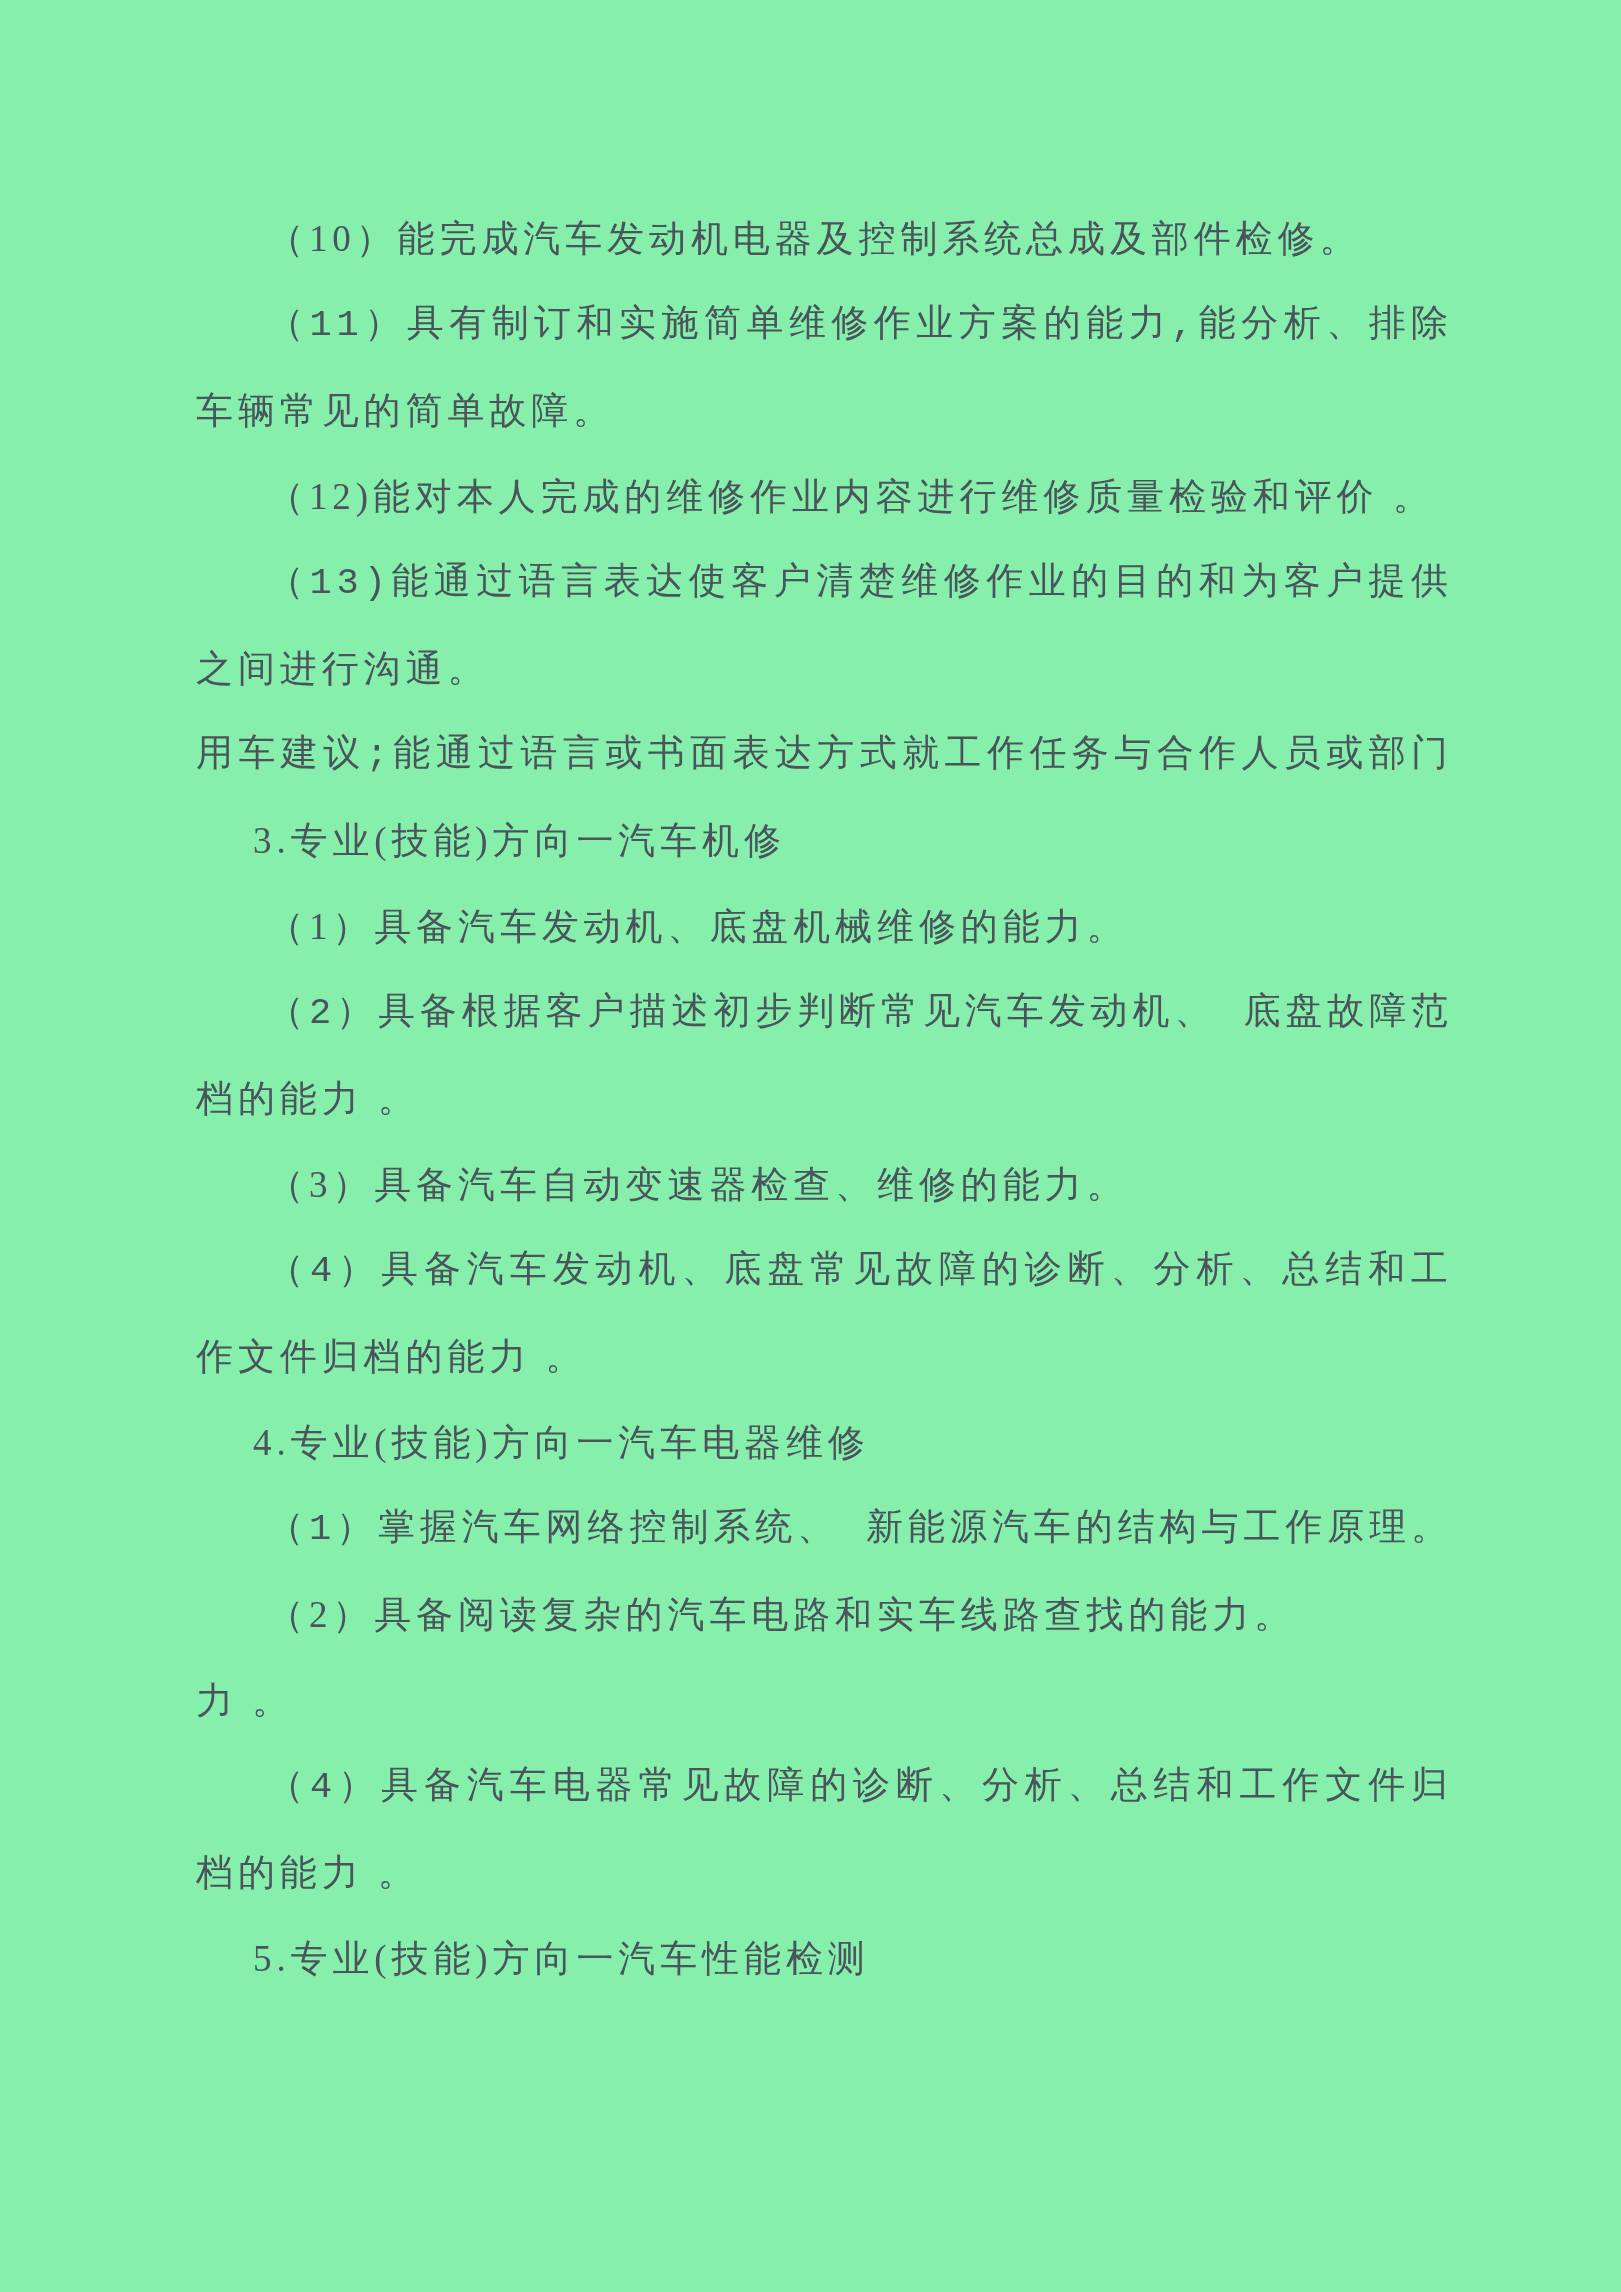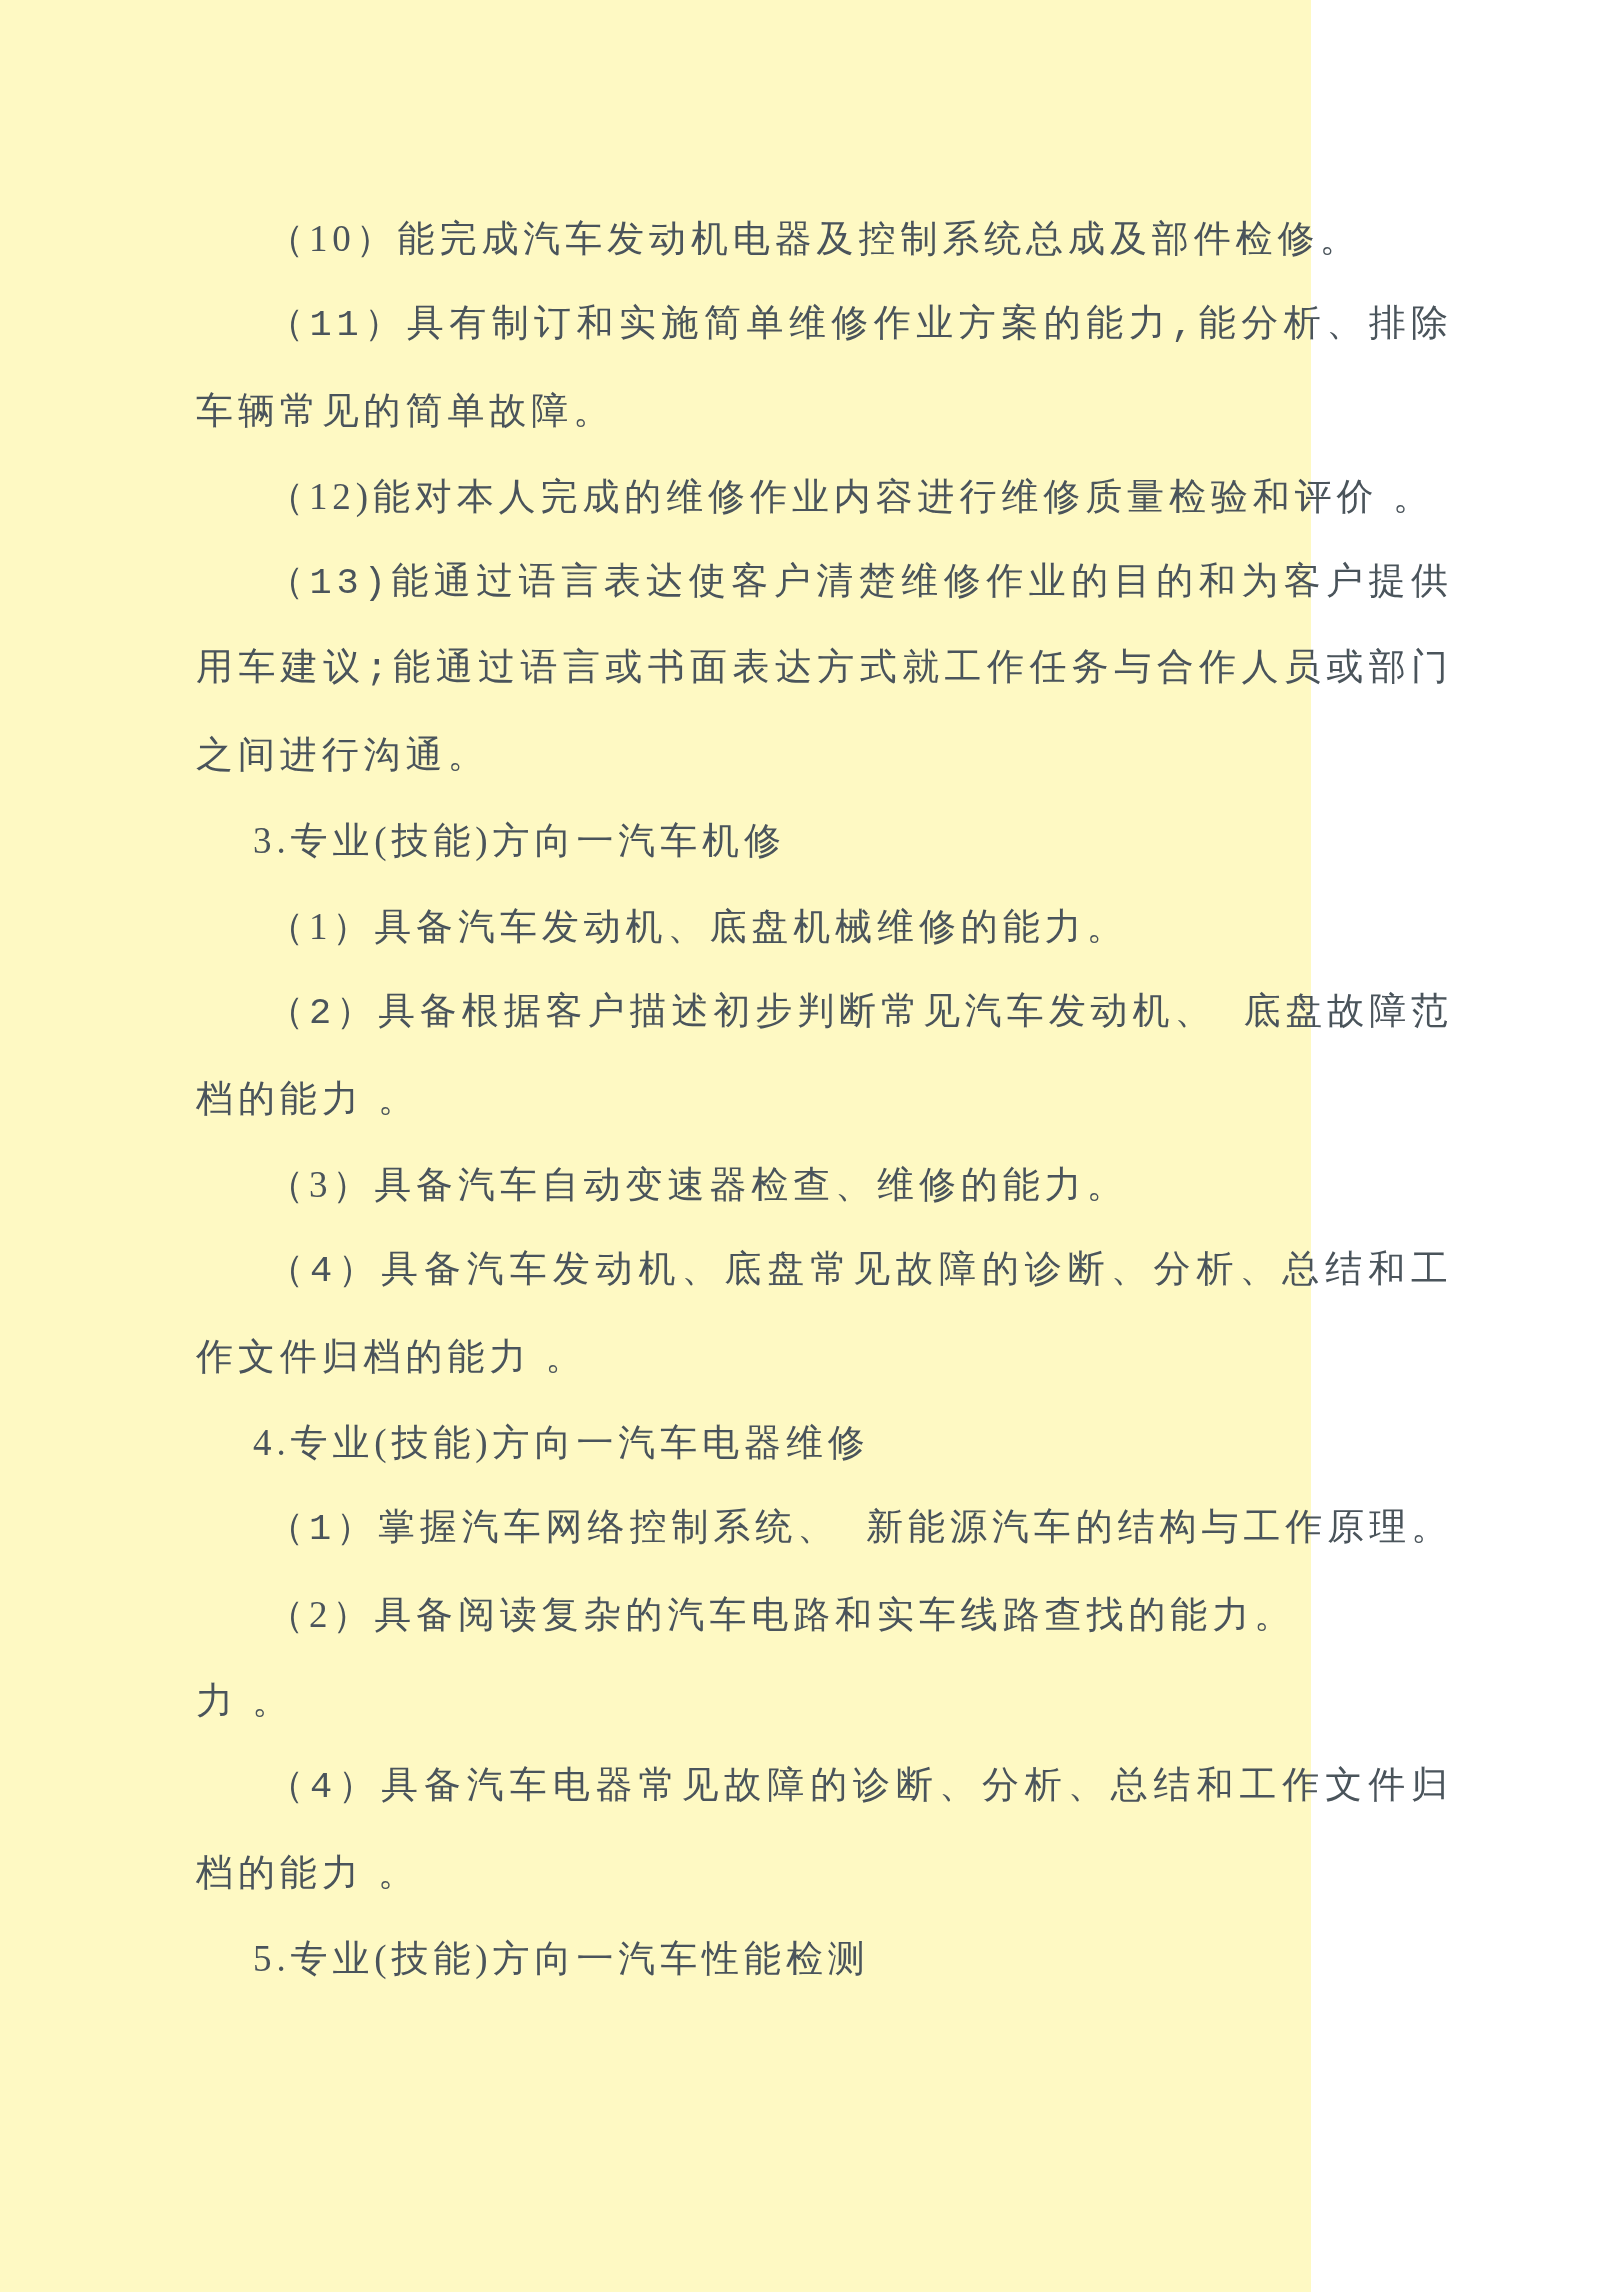"（10）能完成汽车发动机电器及控制系统总成及部件检修。" .page { background: #fef9c3 -> #86efac; width: 1311px -> 1621px }
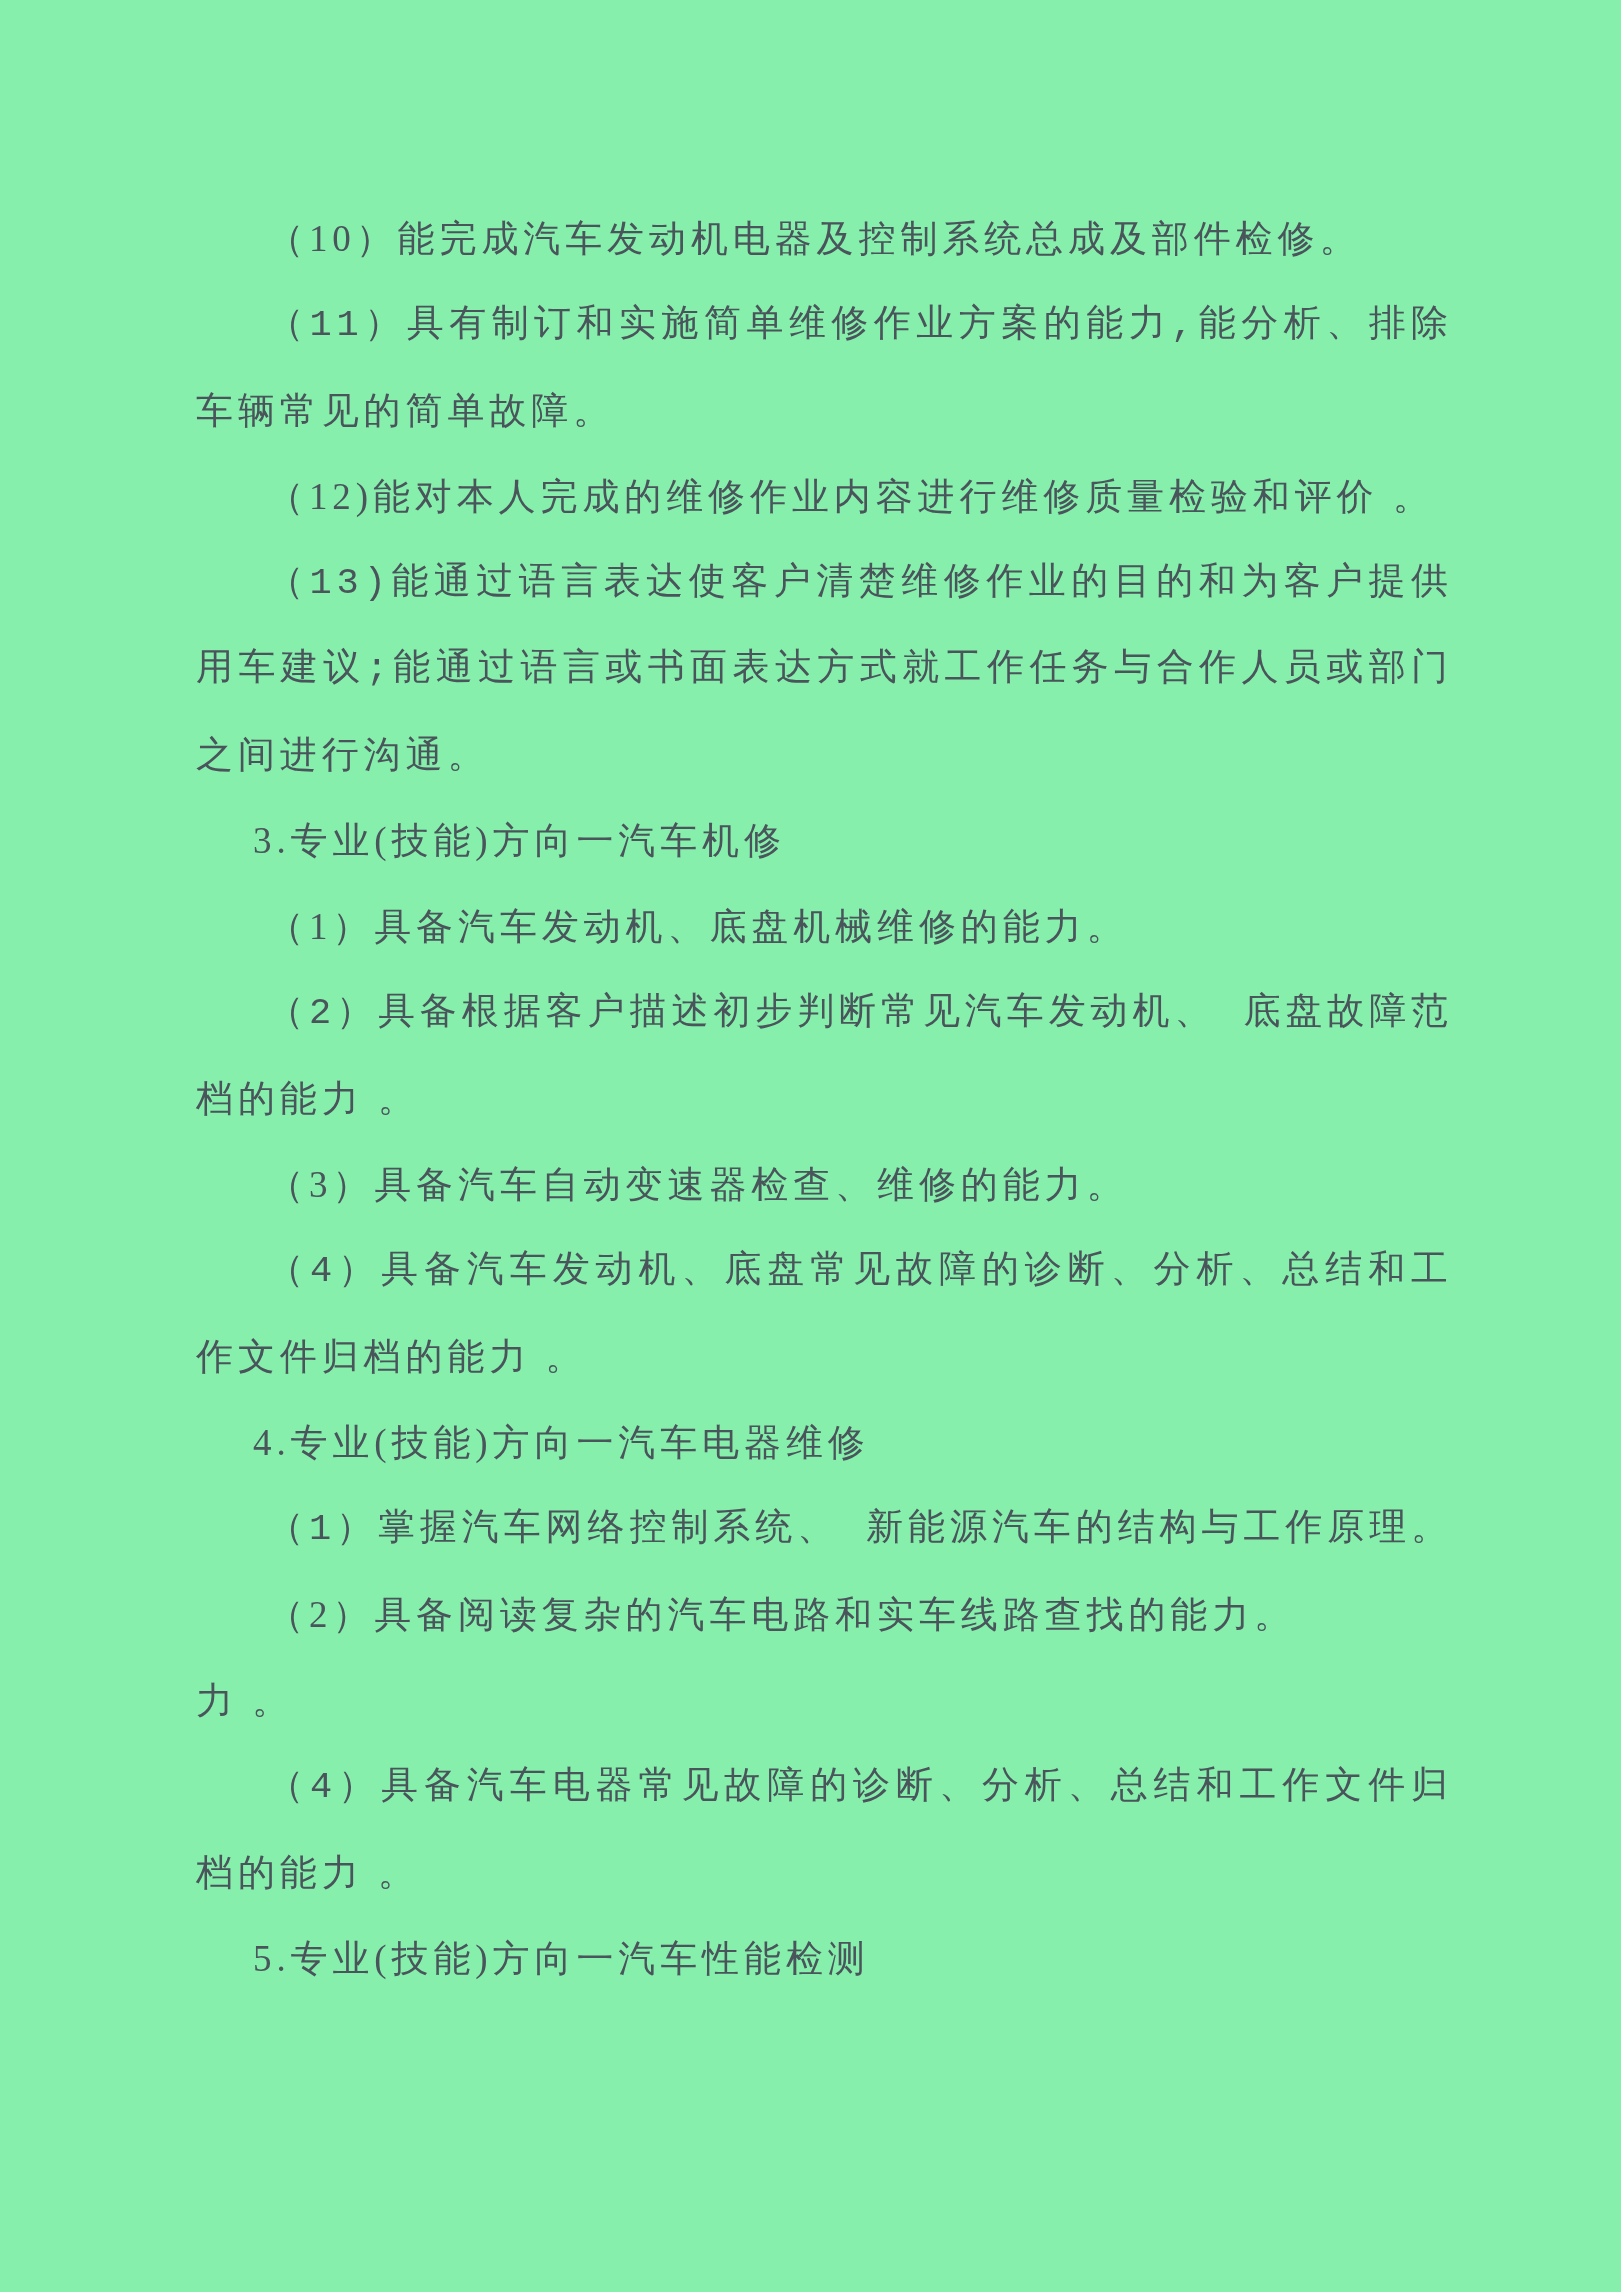"用车建议;能通过语言或书面表达方式就工作任务与合作人员或部门" div.line { order: before "之间进行沟通。" -> after "之间进行沟通。" }
